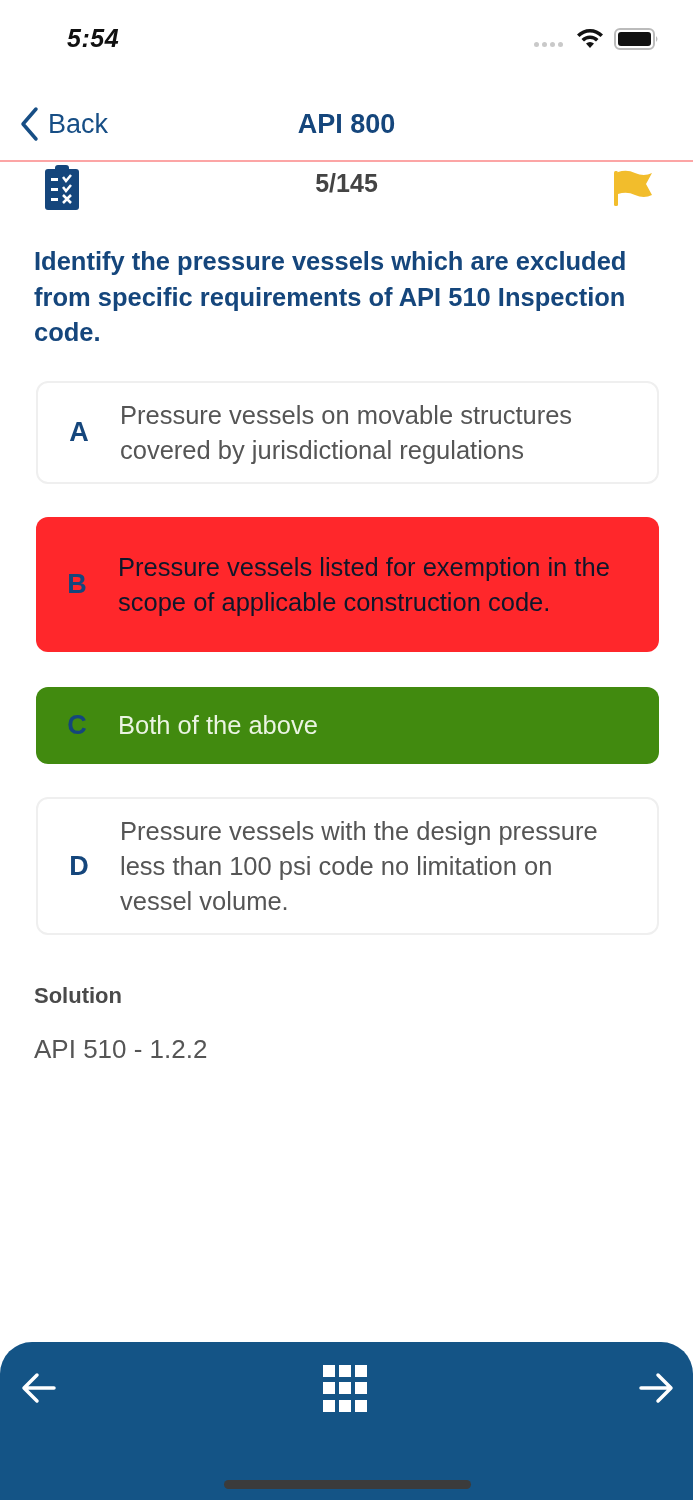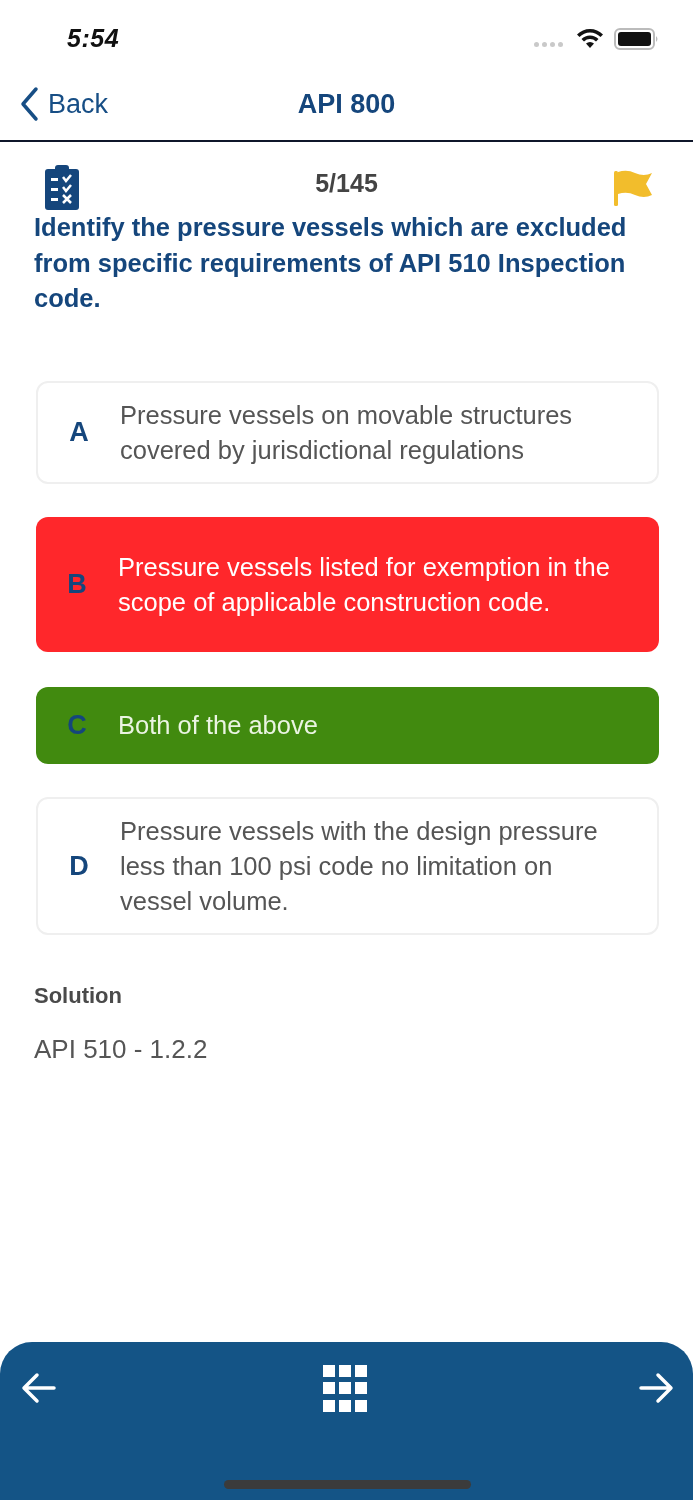"Back" .nav-bar { border-bottom: 2px solid #0f172a -> 2px solid #fca5a5; top: 72px -> 92px }
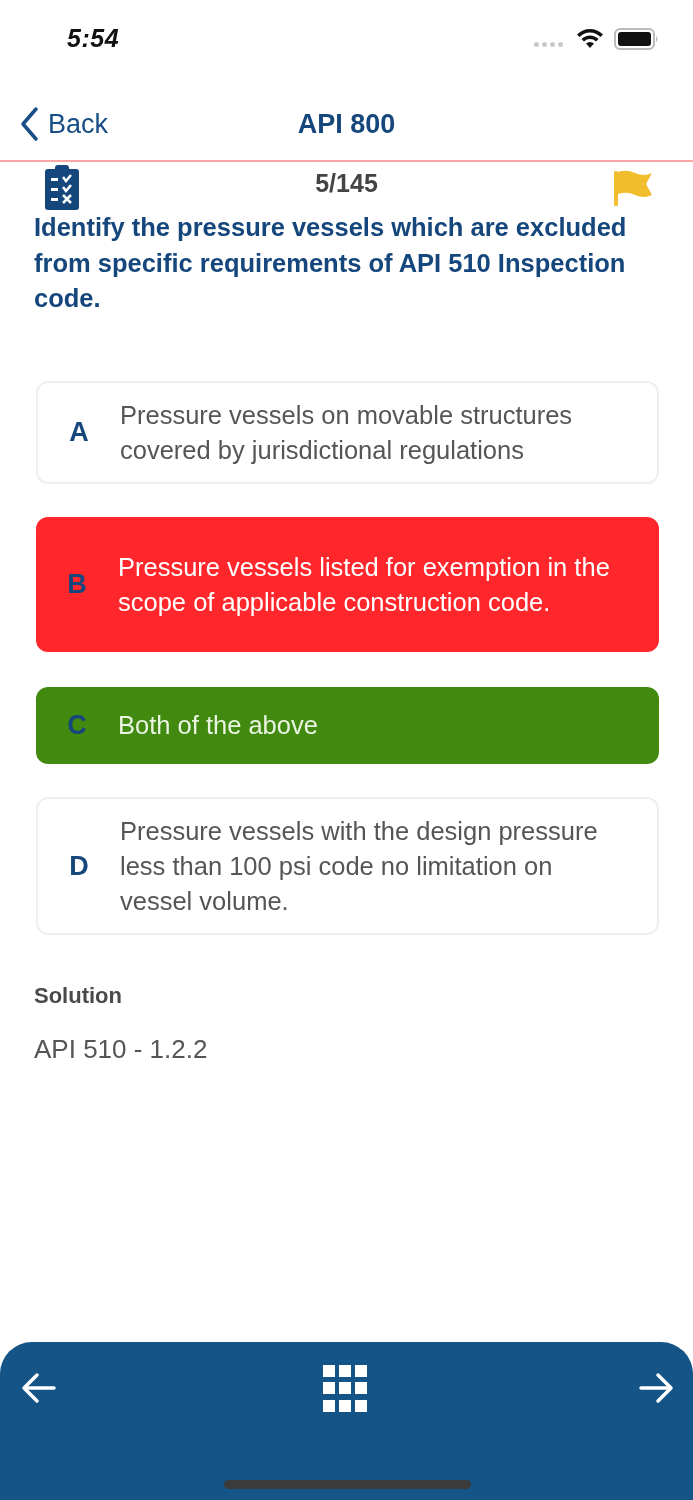"Identify the pressure vessels which" .question { top: 210px -> 244px }
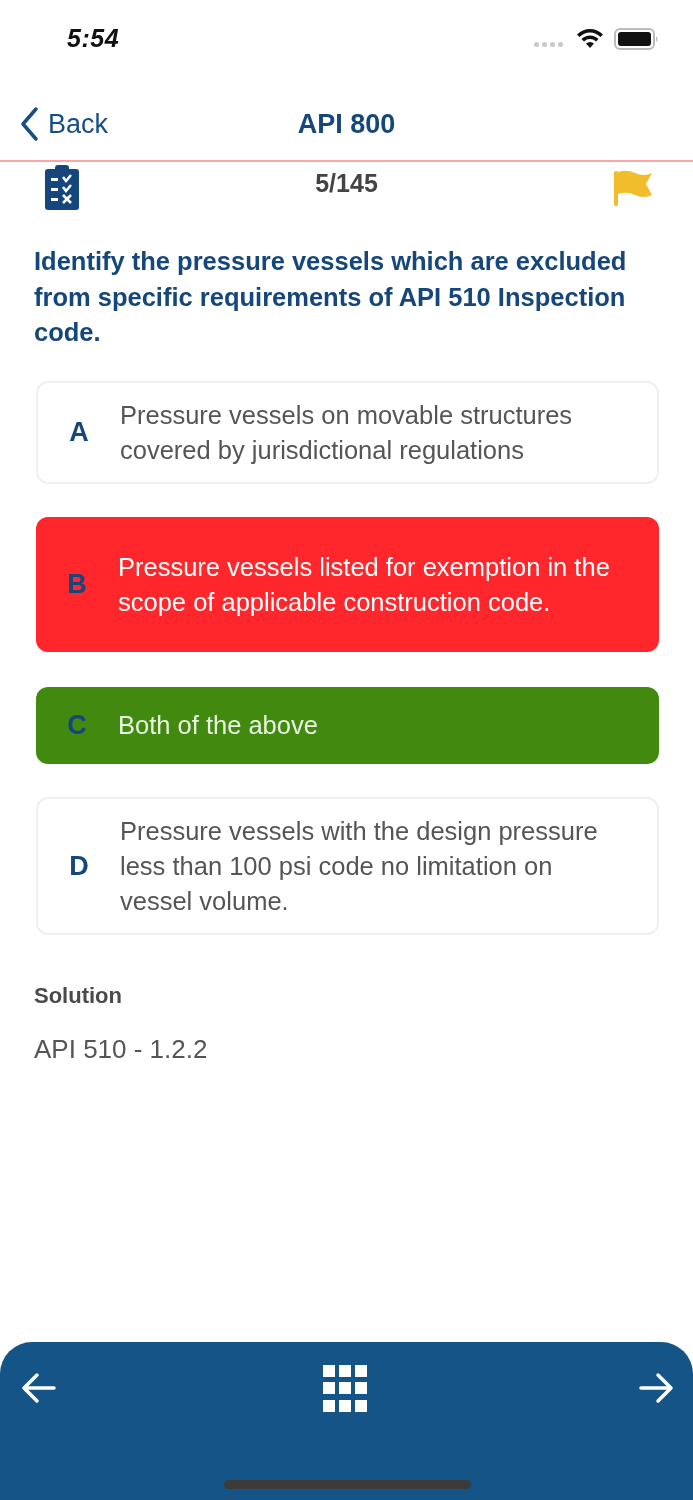"Pressure vessels listed for exemption" .option.wrong .option-text, .option.correct .option-text { color: #ffffff -> #0f172a }
